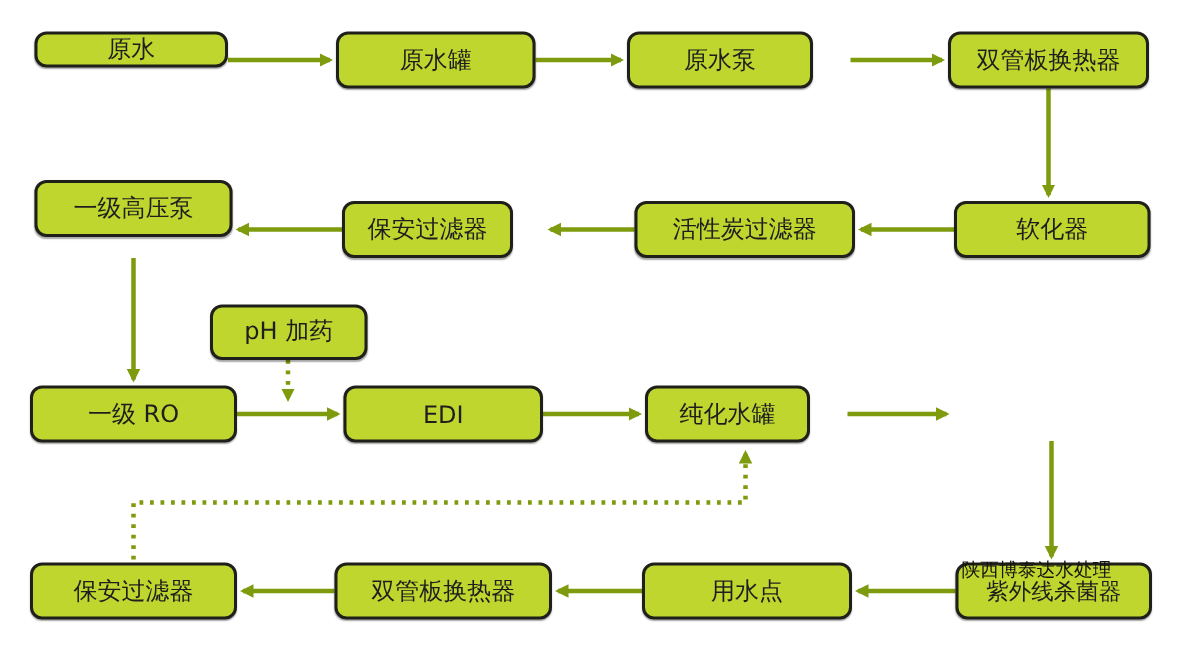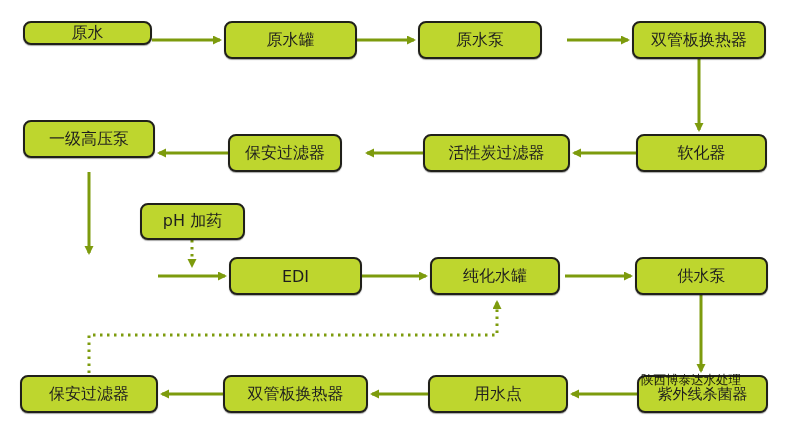"一级 RO" div.node { html: none -> <div>一级 RO</div> }
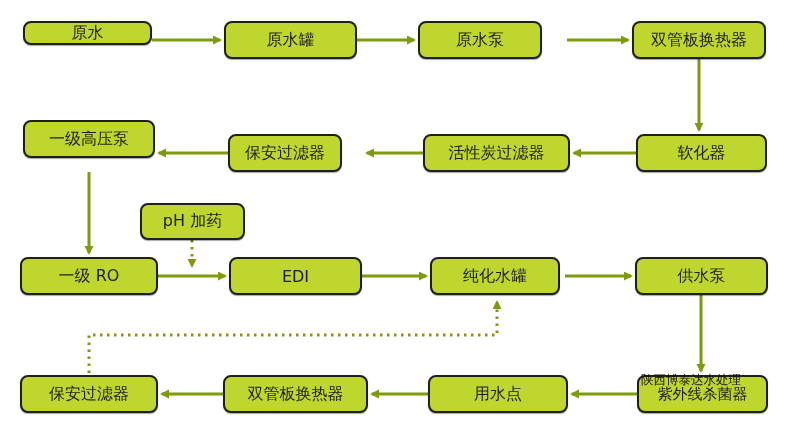"纯化水罐" div.node { width: 130px -> 110px }
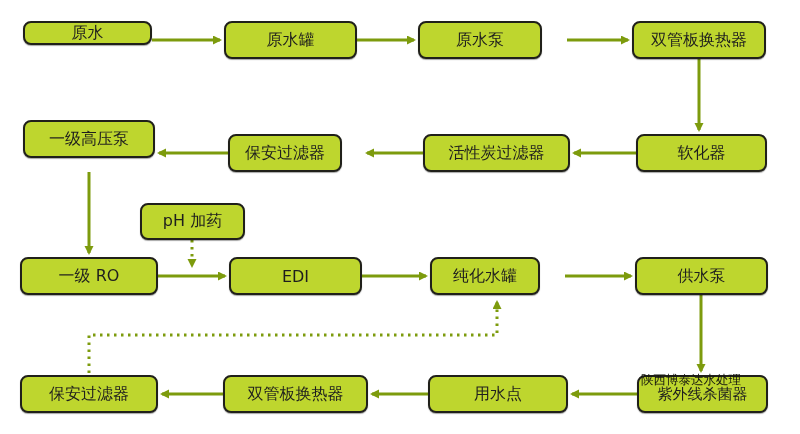"供水泵" div.node { html: <div>供水泵</div> -> none }
